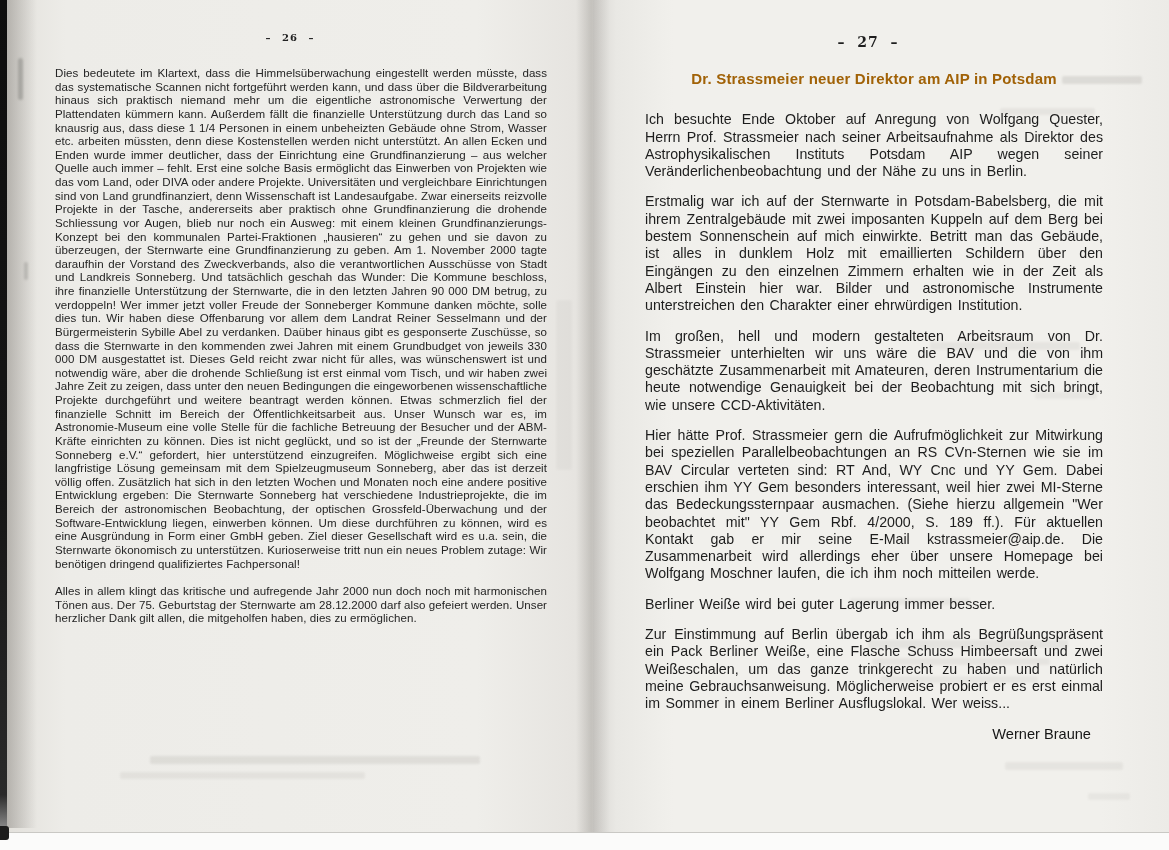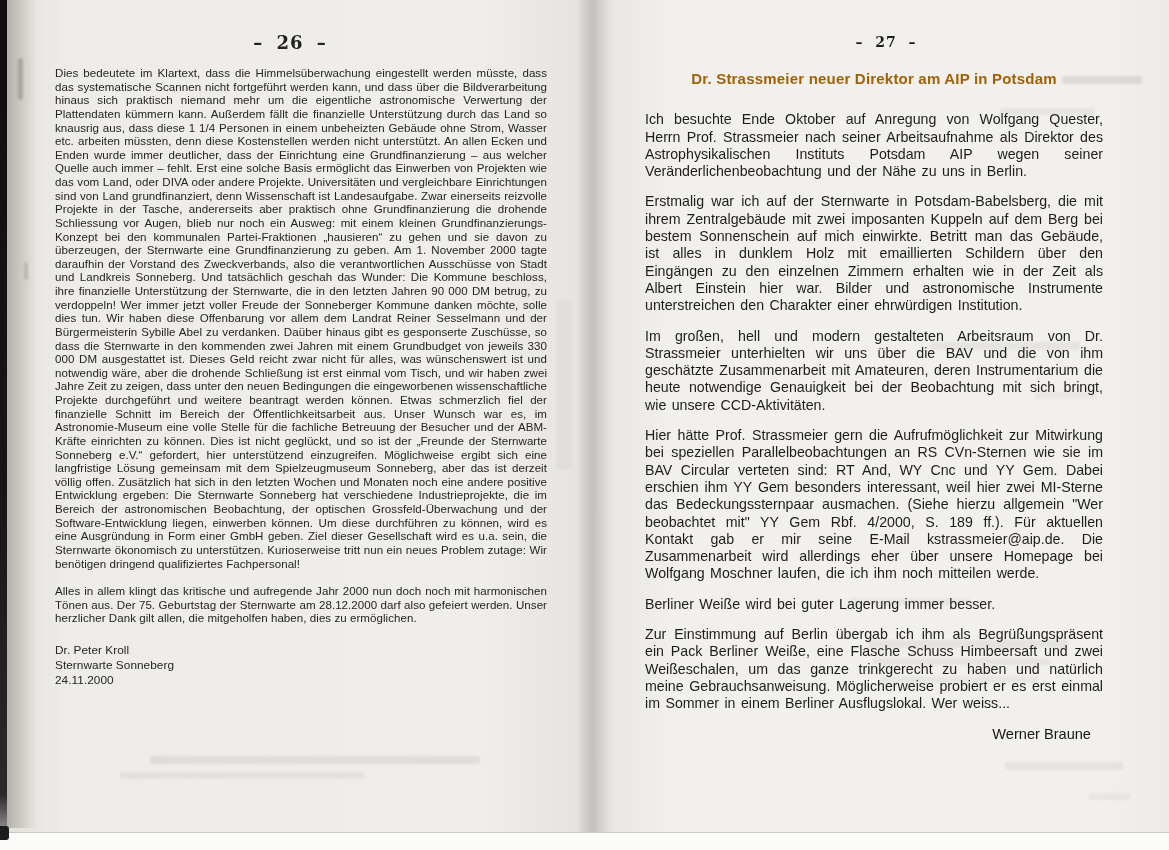"– 26 –" .pagenum-left { font-size: 18px -> 10px }
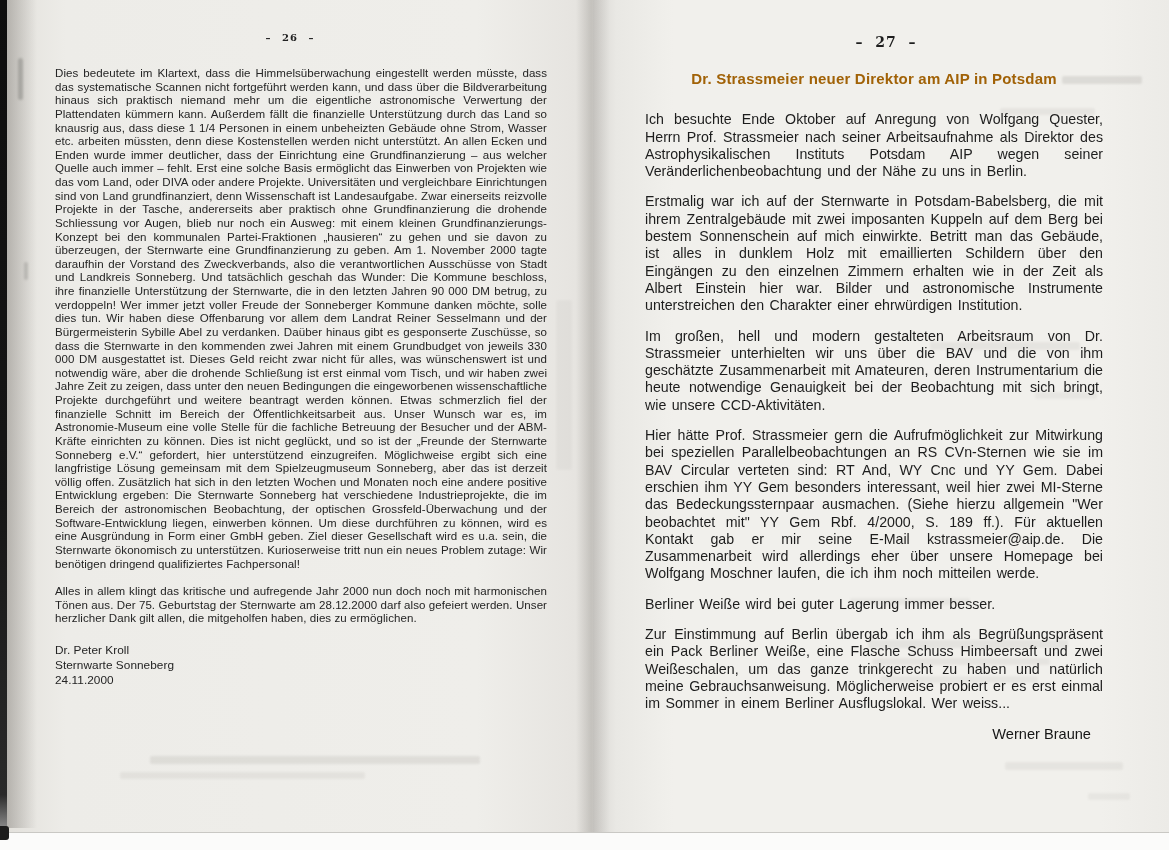"– 27 –" .pagenum-right { left: 660px -> 642px }
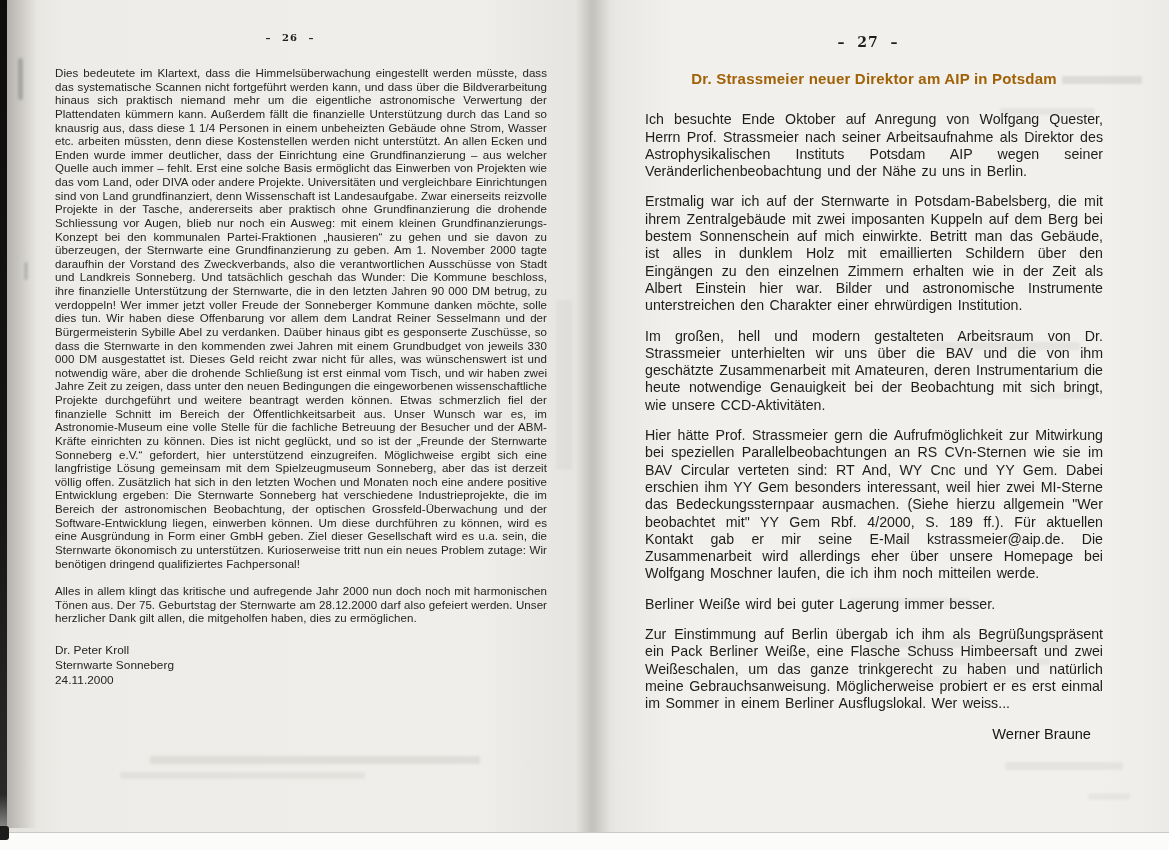"Im großen, hell und modern" p { text: über -> wäre }
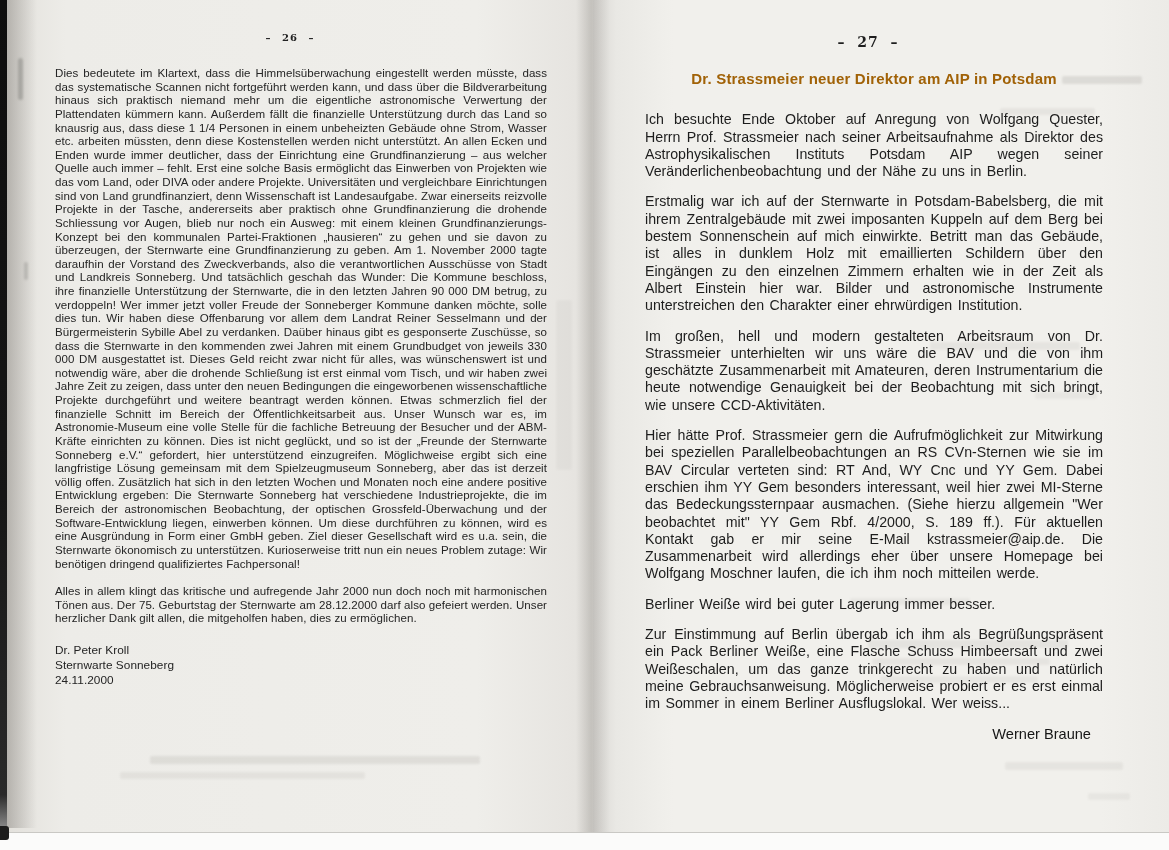"Dr. Peter Kroll" div.sig-left { html: <div> <div>Dr. Peter Kroll</div> <div>Sternwarte Sonneberg</div> <div>24.11.2000</div> </div> -> none }
